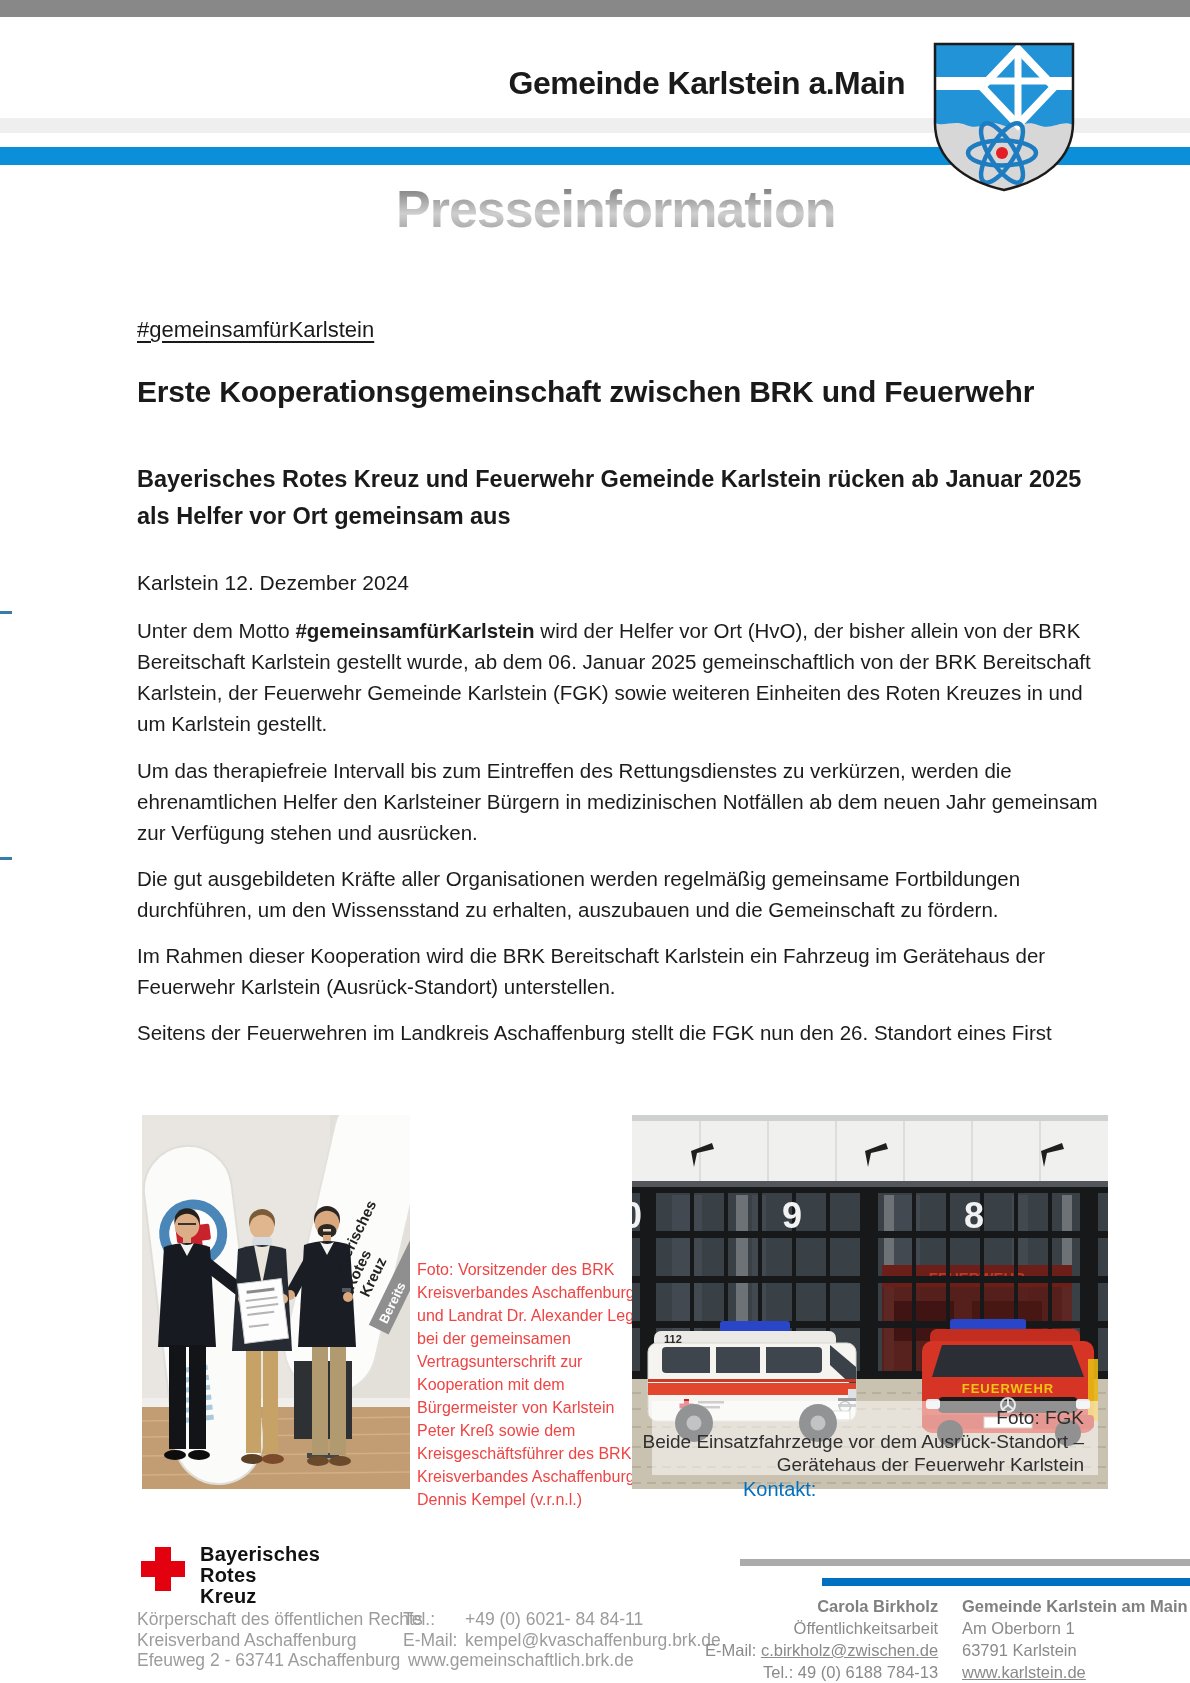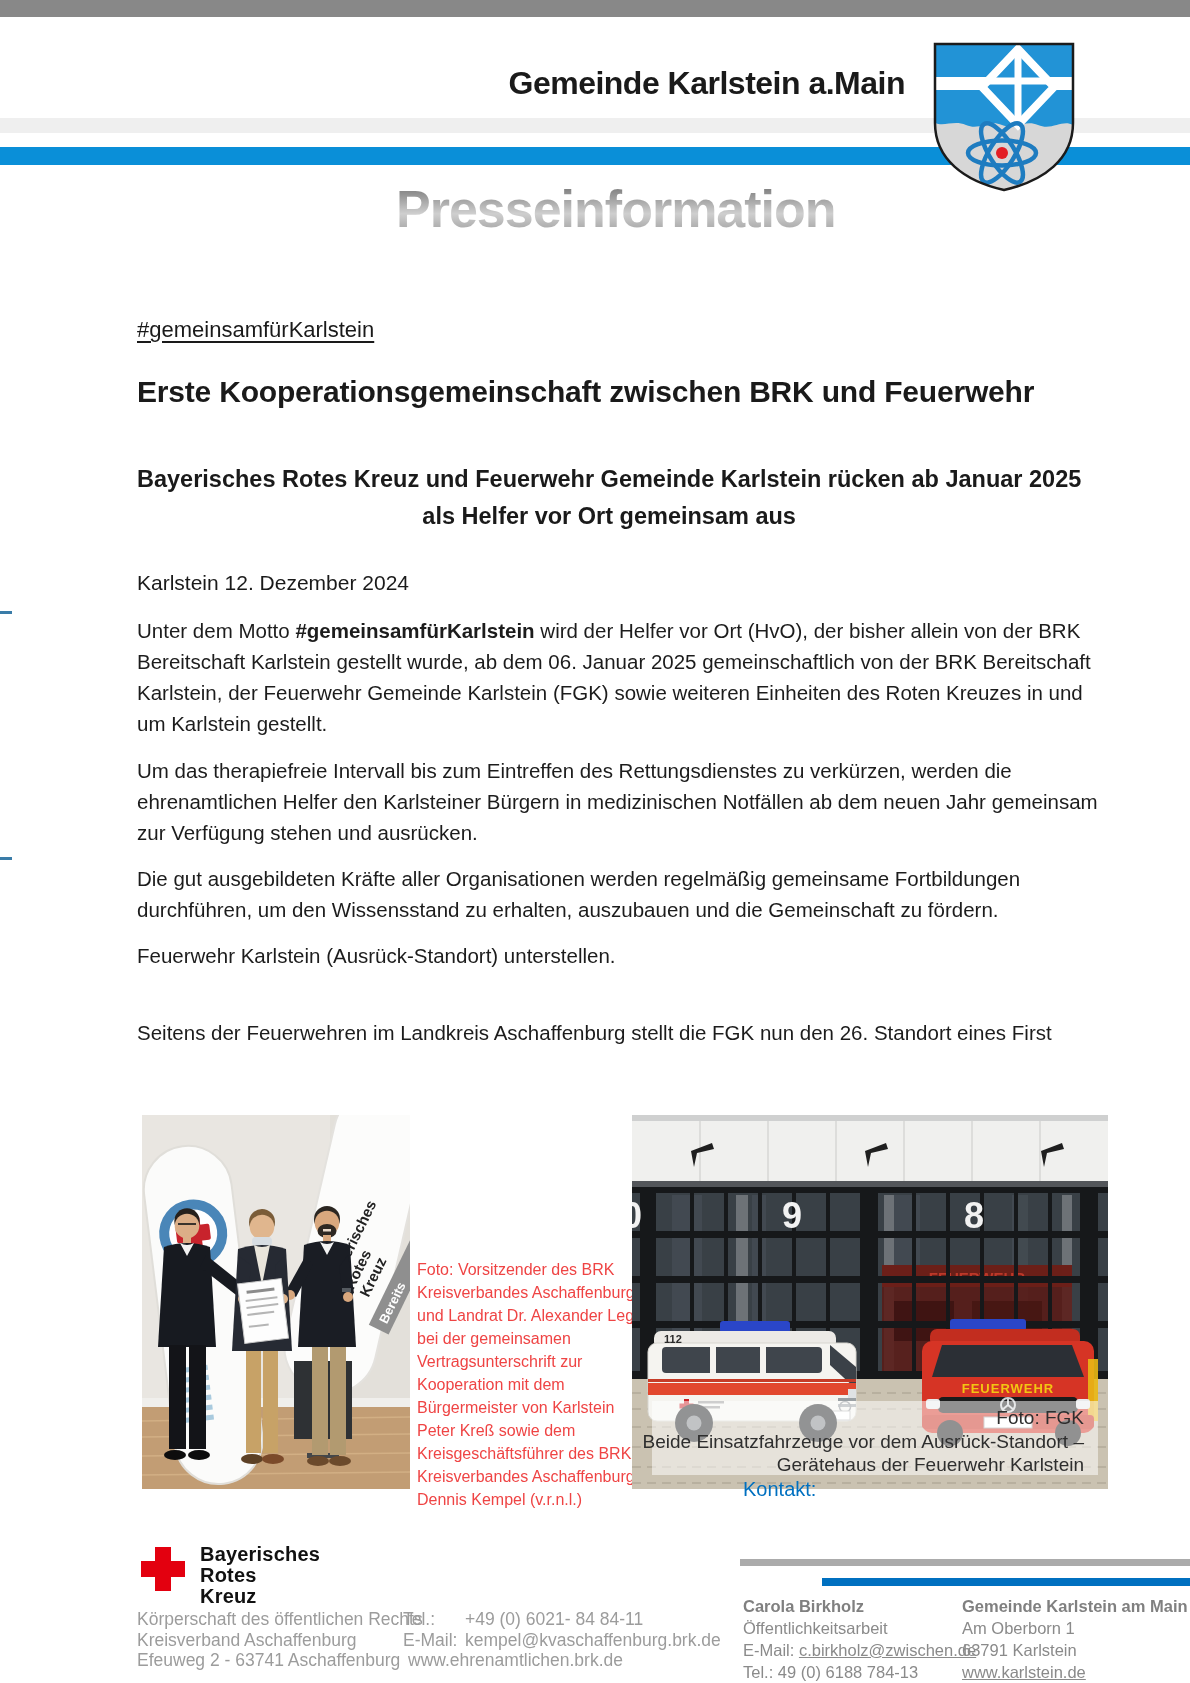"Bayerisches Rotes Kreuz und Feuerwehr" .a-sub { text-align: center -> none }
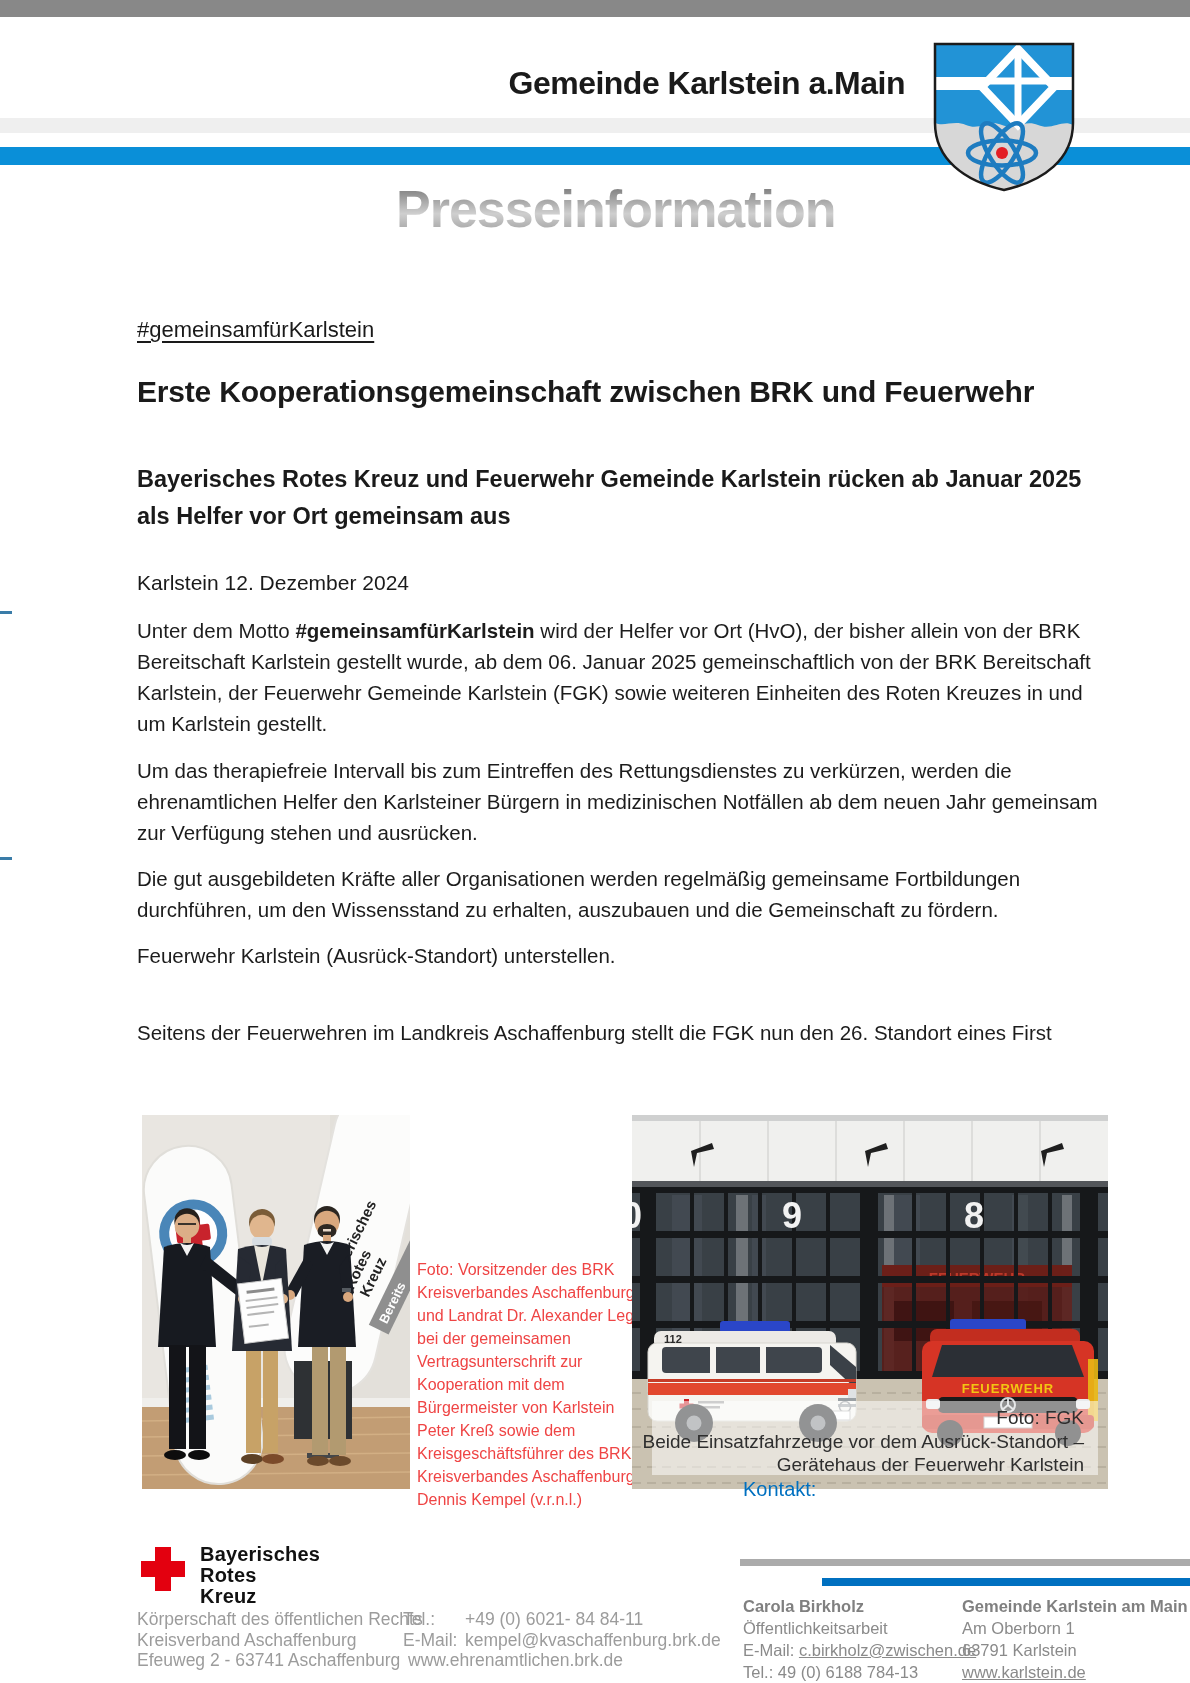"Im Rahmen dieser Kooperation wird" div { html: none -> <div>Im Rahmen dieser Kooperation wird die BRK Bereitschaft Karlstein ein Fahrzeug im Gerätehaus der</div> }
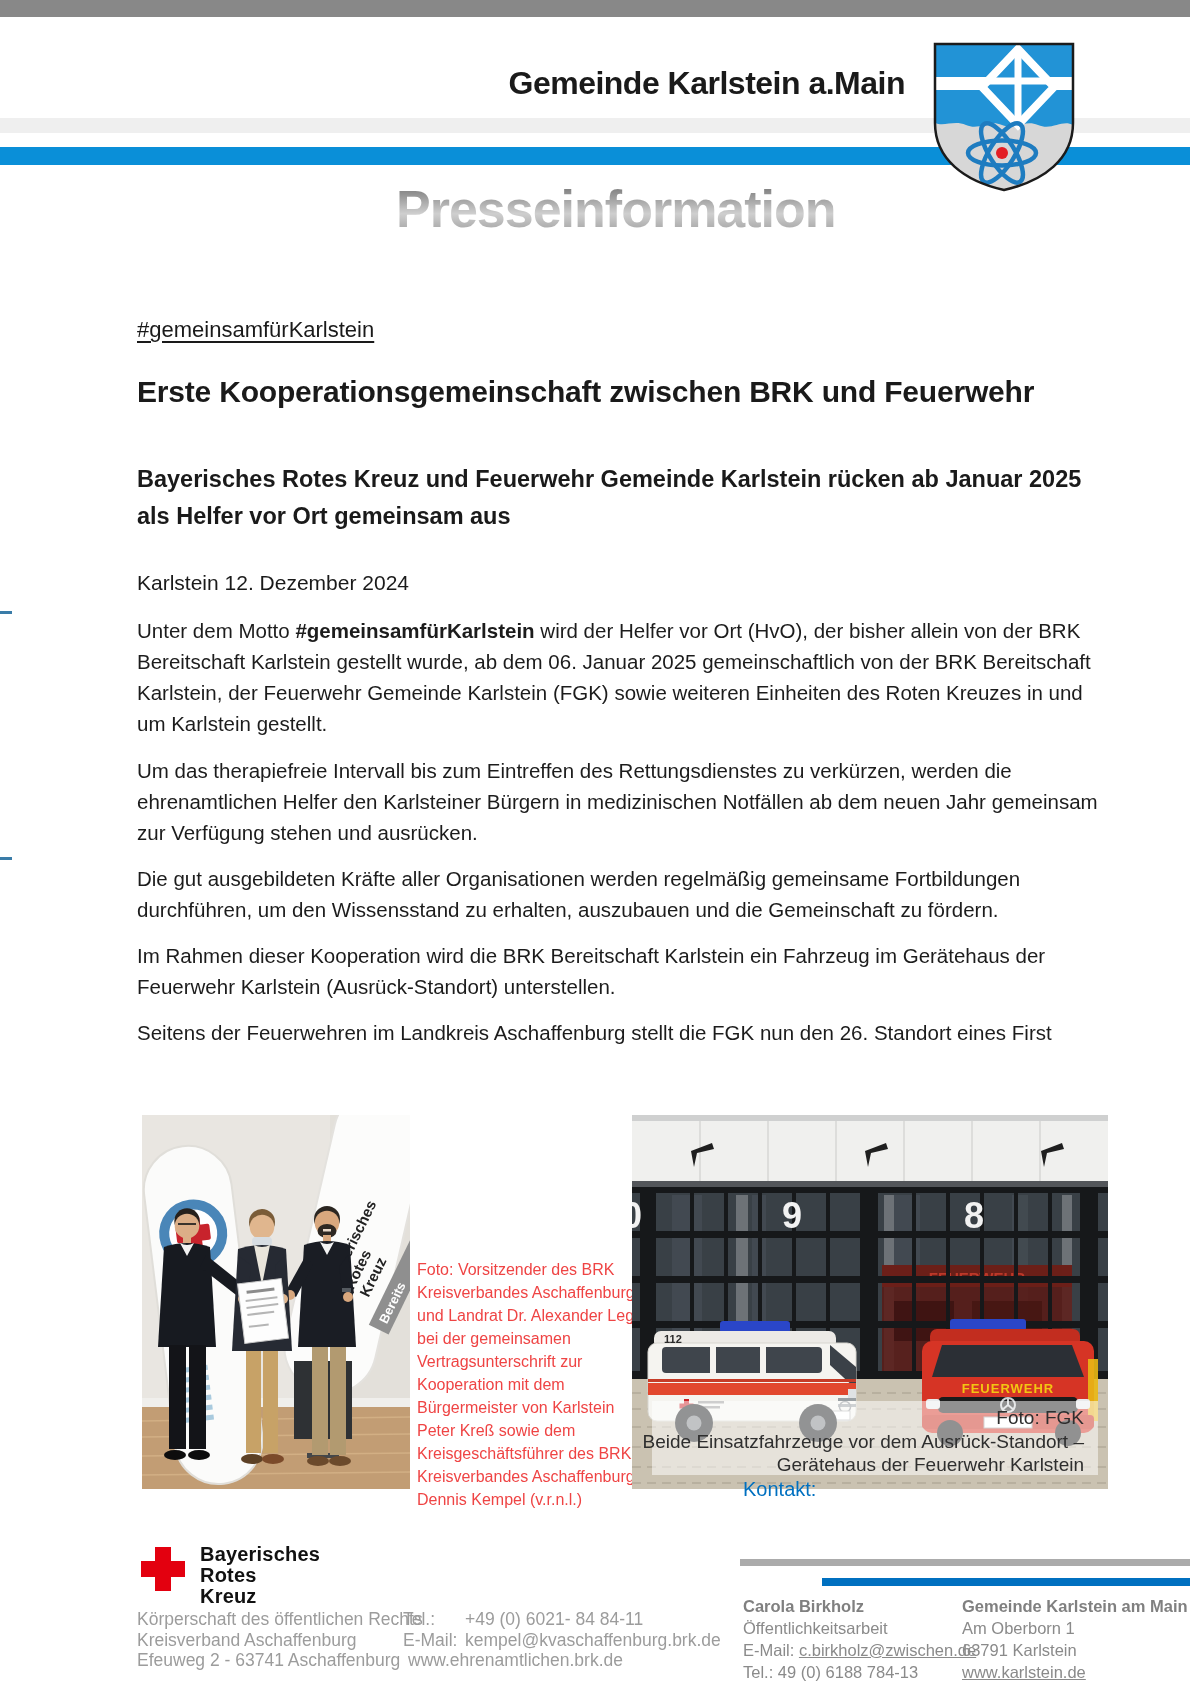"Carola Birkholz" .kcol1 { left: 743px -> 705px; text-align: none -> right }
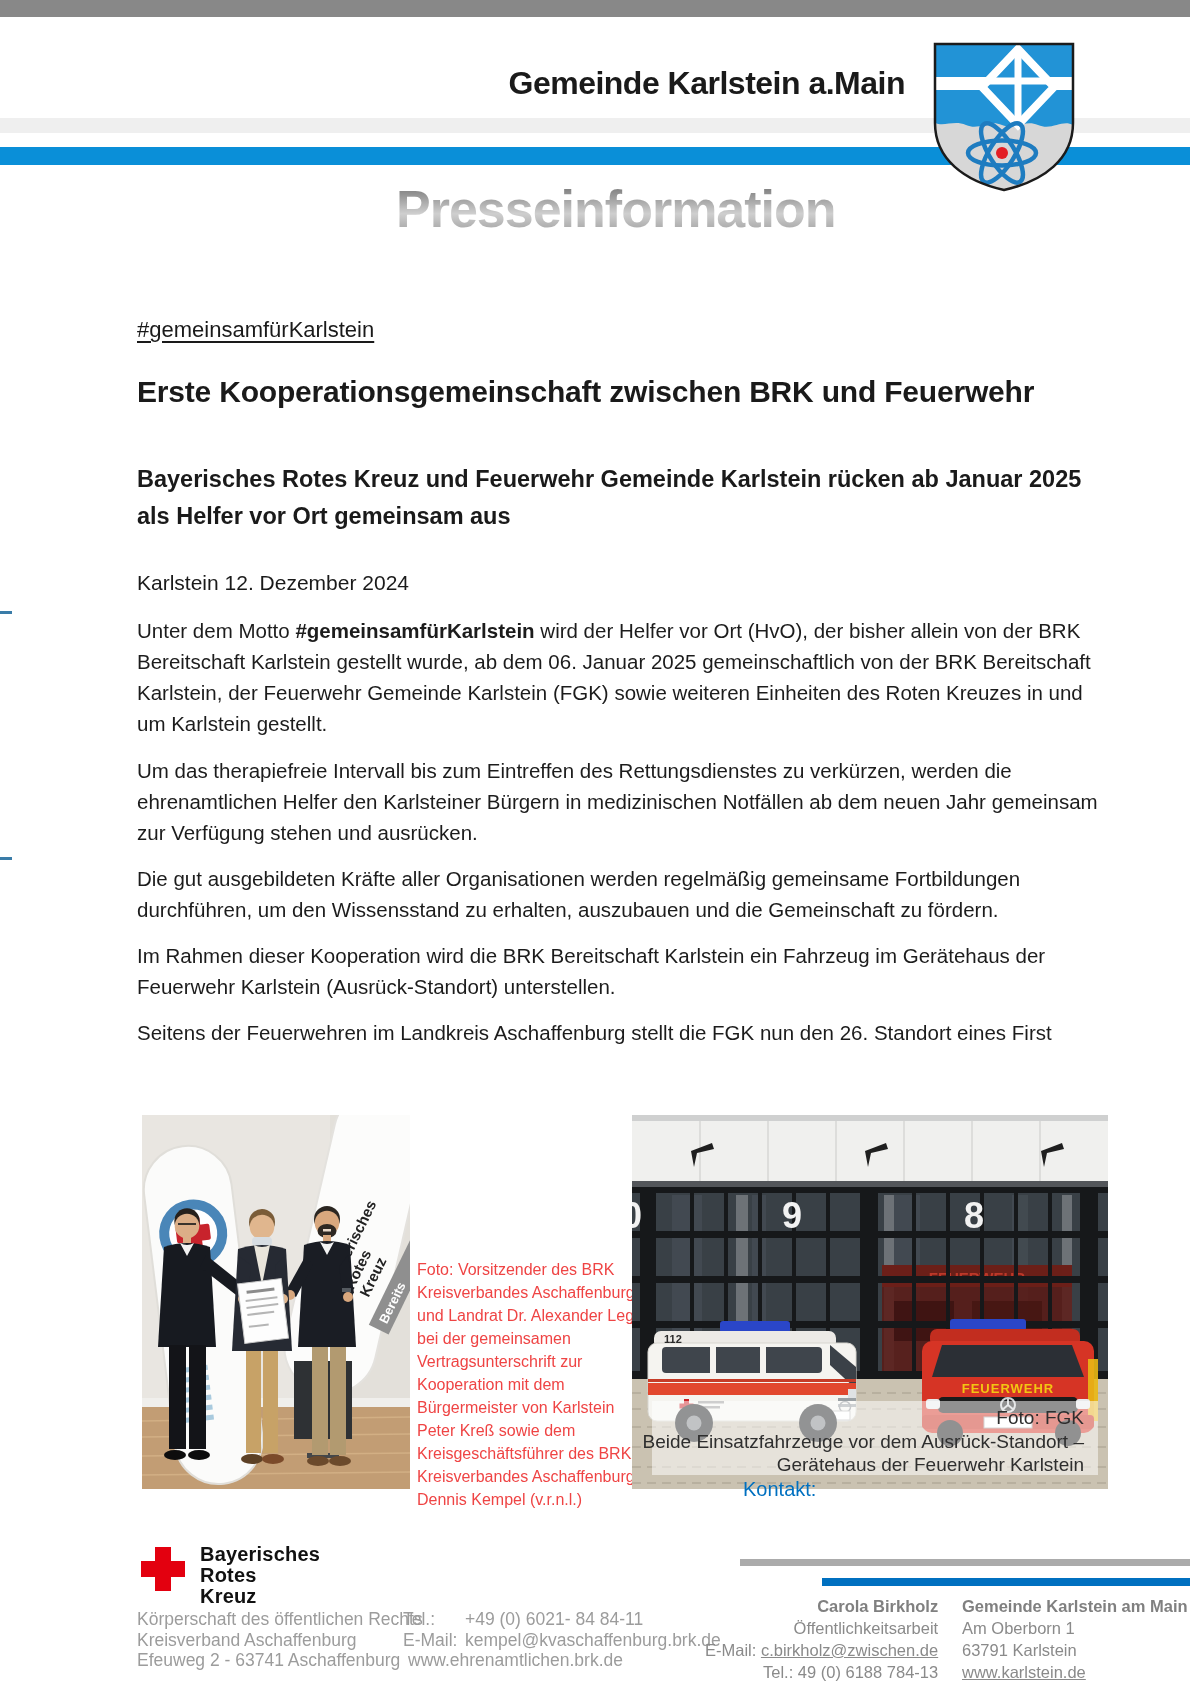"www.ehrenamtlichen.brk.de" div.frow3 { text: www.ehrenamtlichen.brk.de -> www.gemeinschaftlich.brk.de }
